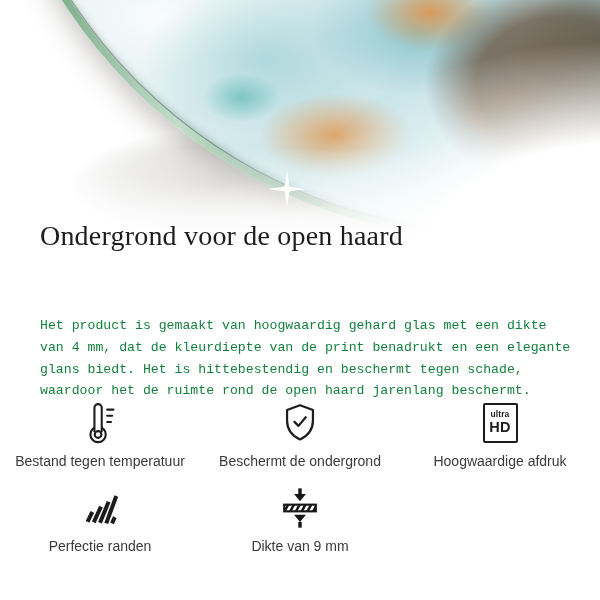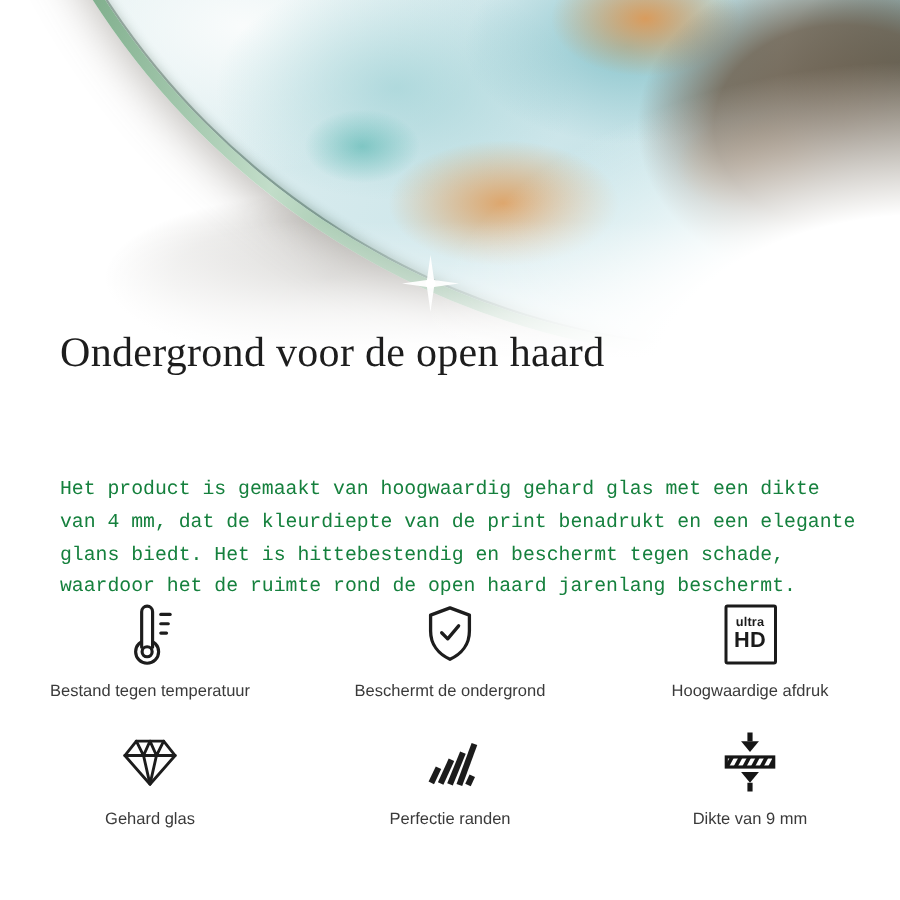"Bestand tegen temperatuur" .feature-label { font-size: 11px -> 14px }
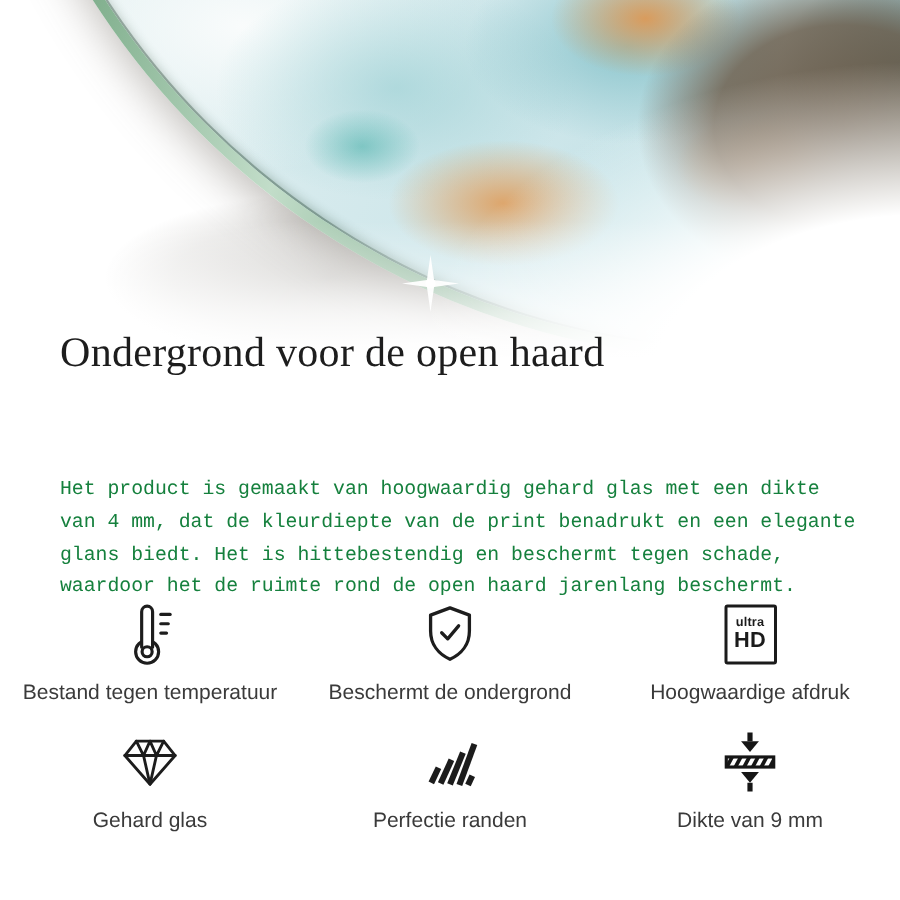"Gehard glas" div.feature { html: <div> <div> <svg> <path></path> <path></path> <path></path> <path></path> </svg> </div> <div>Gehard glas</div> </div> -> none }
